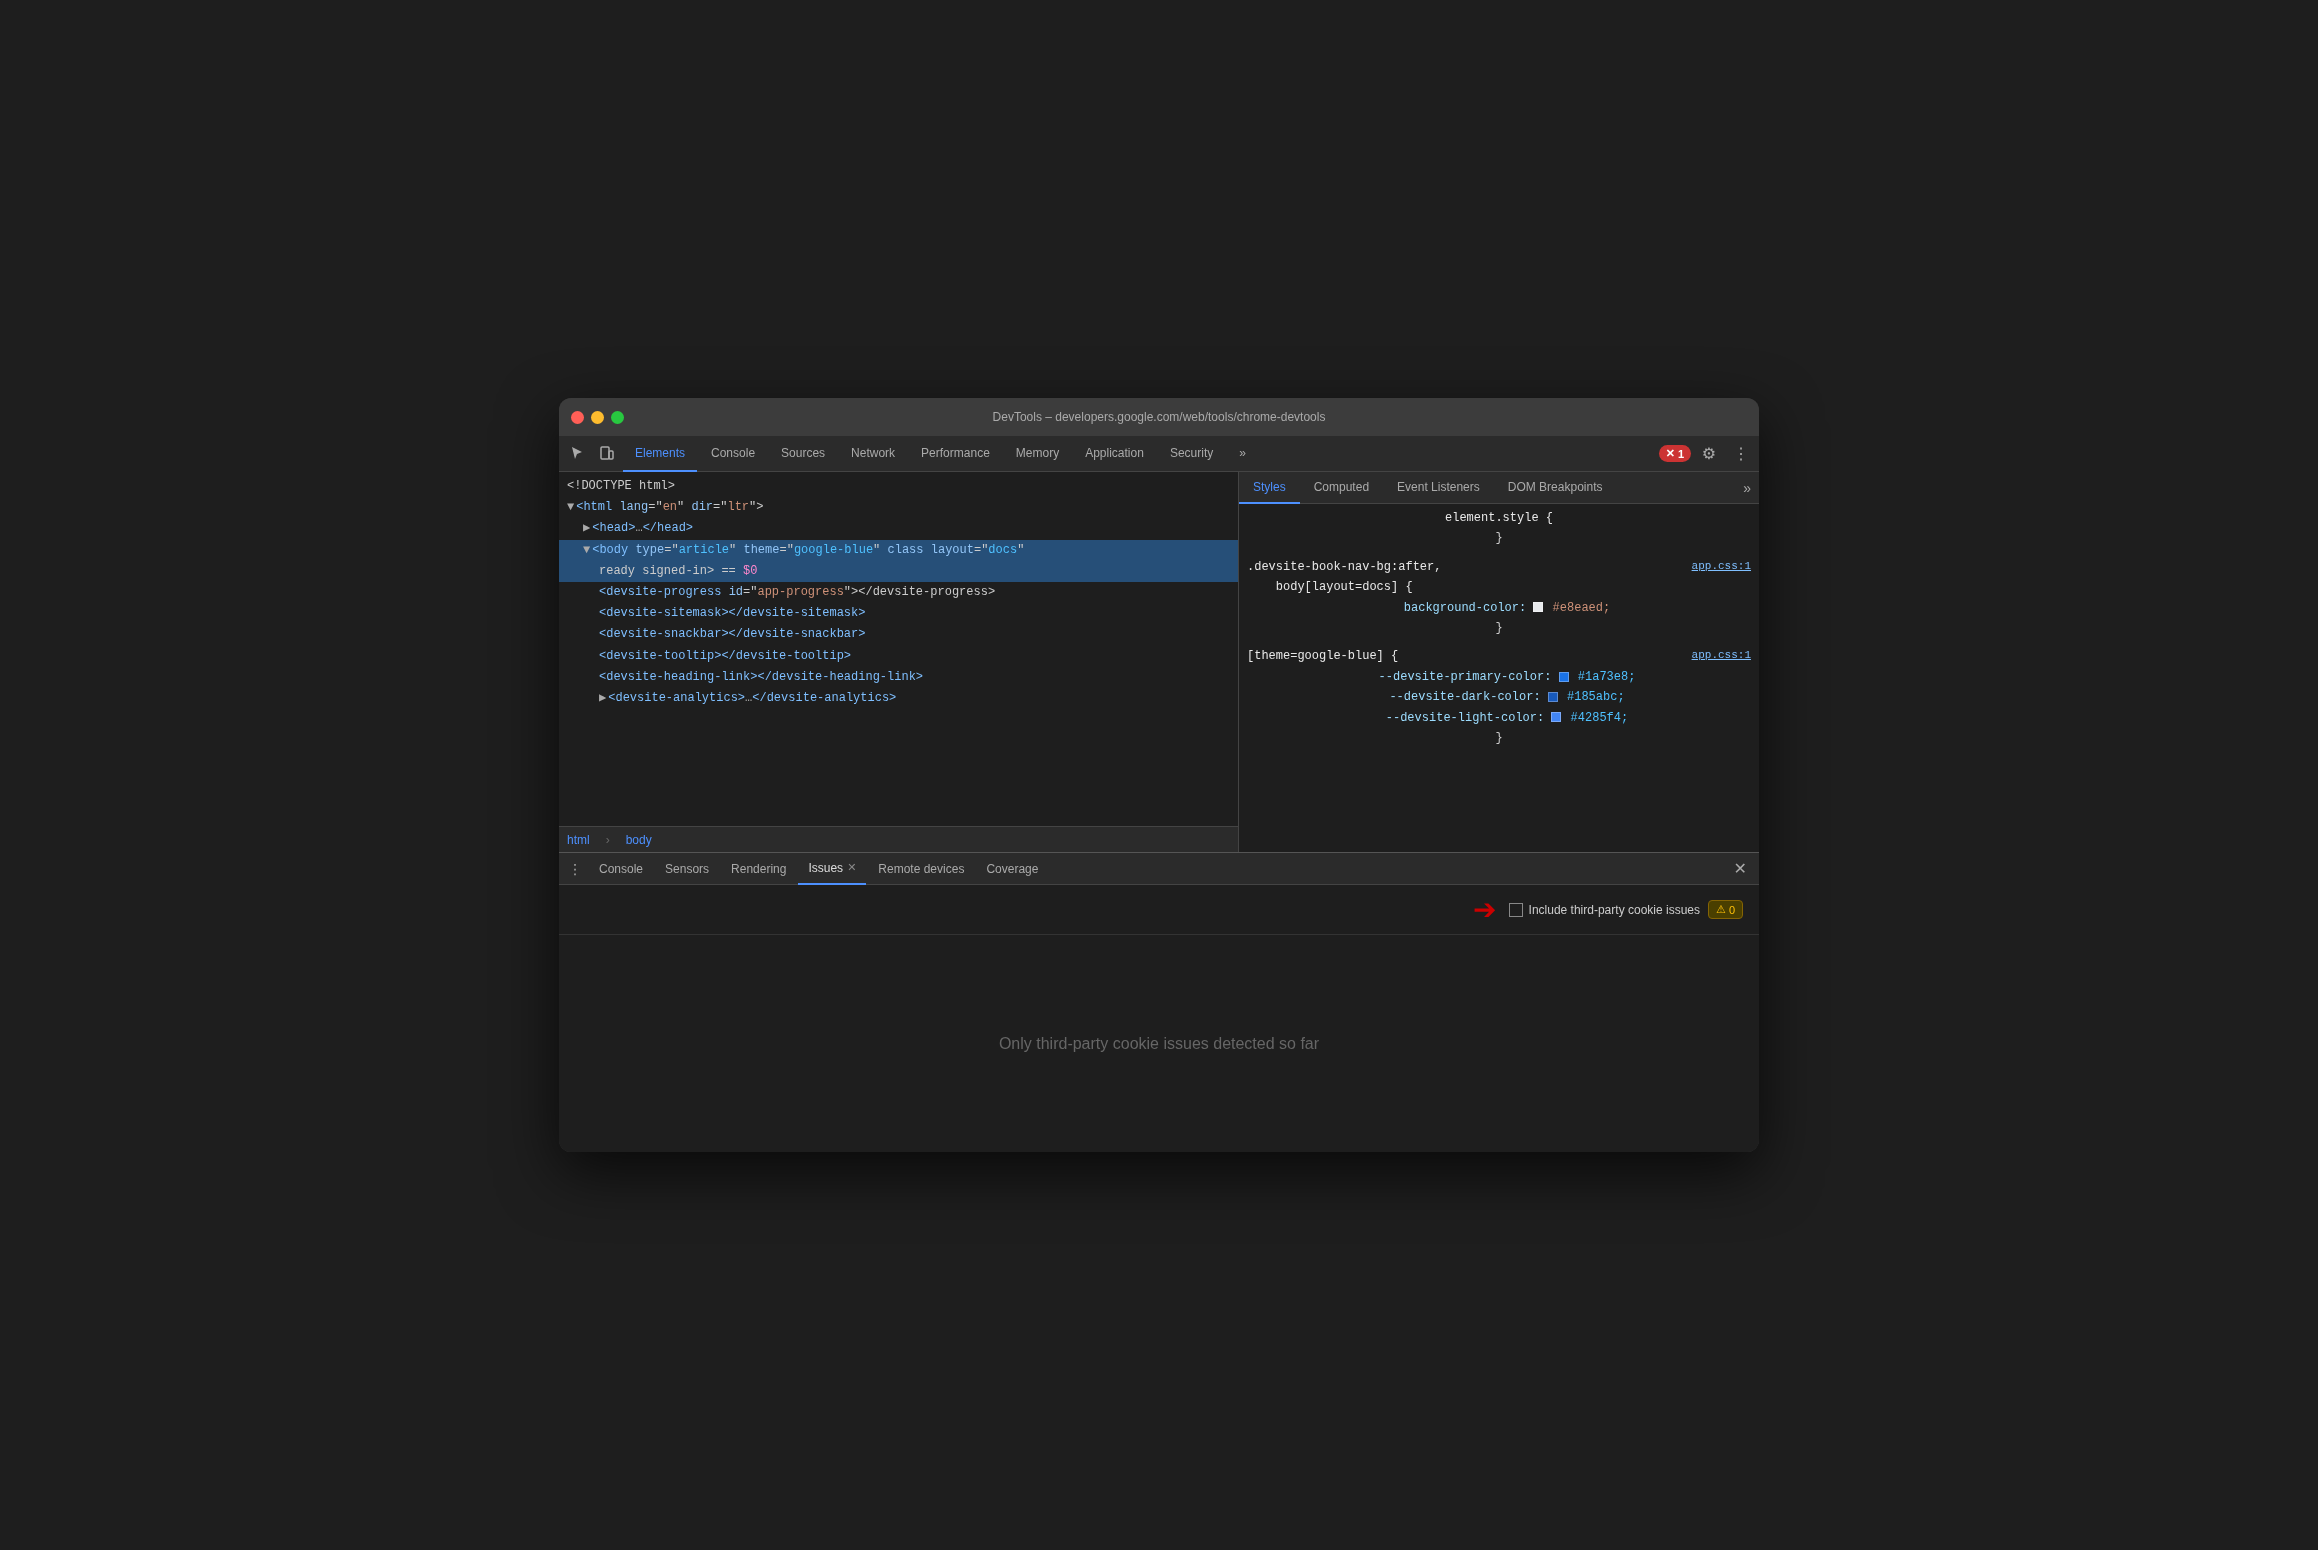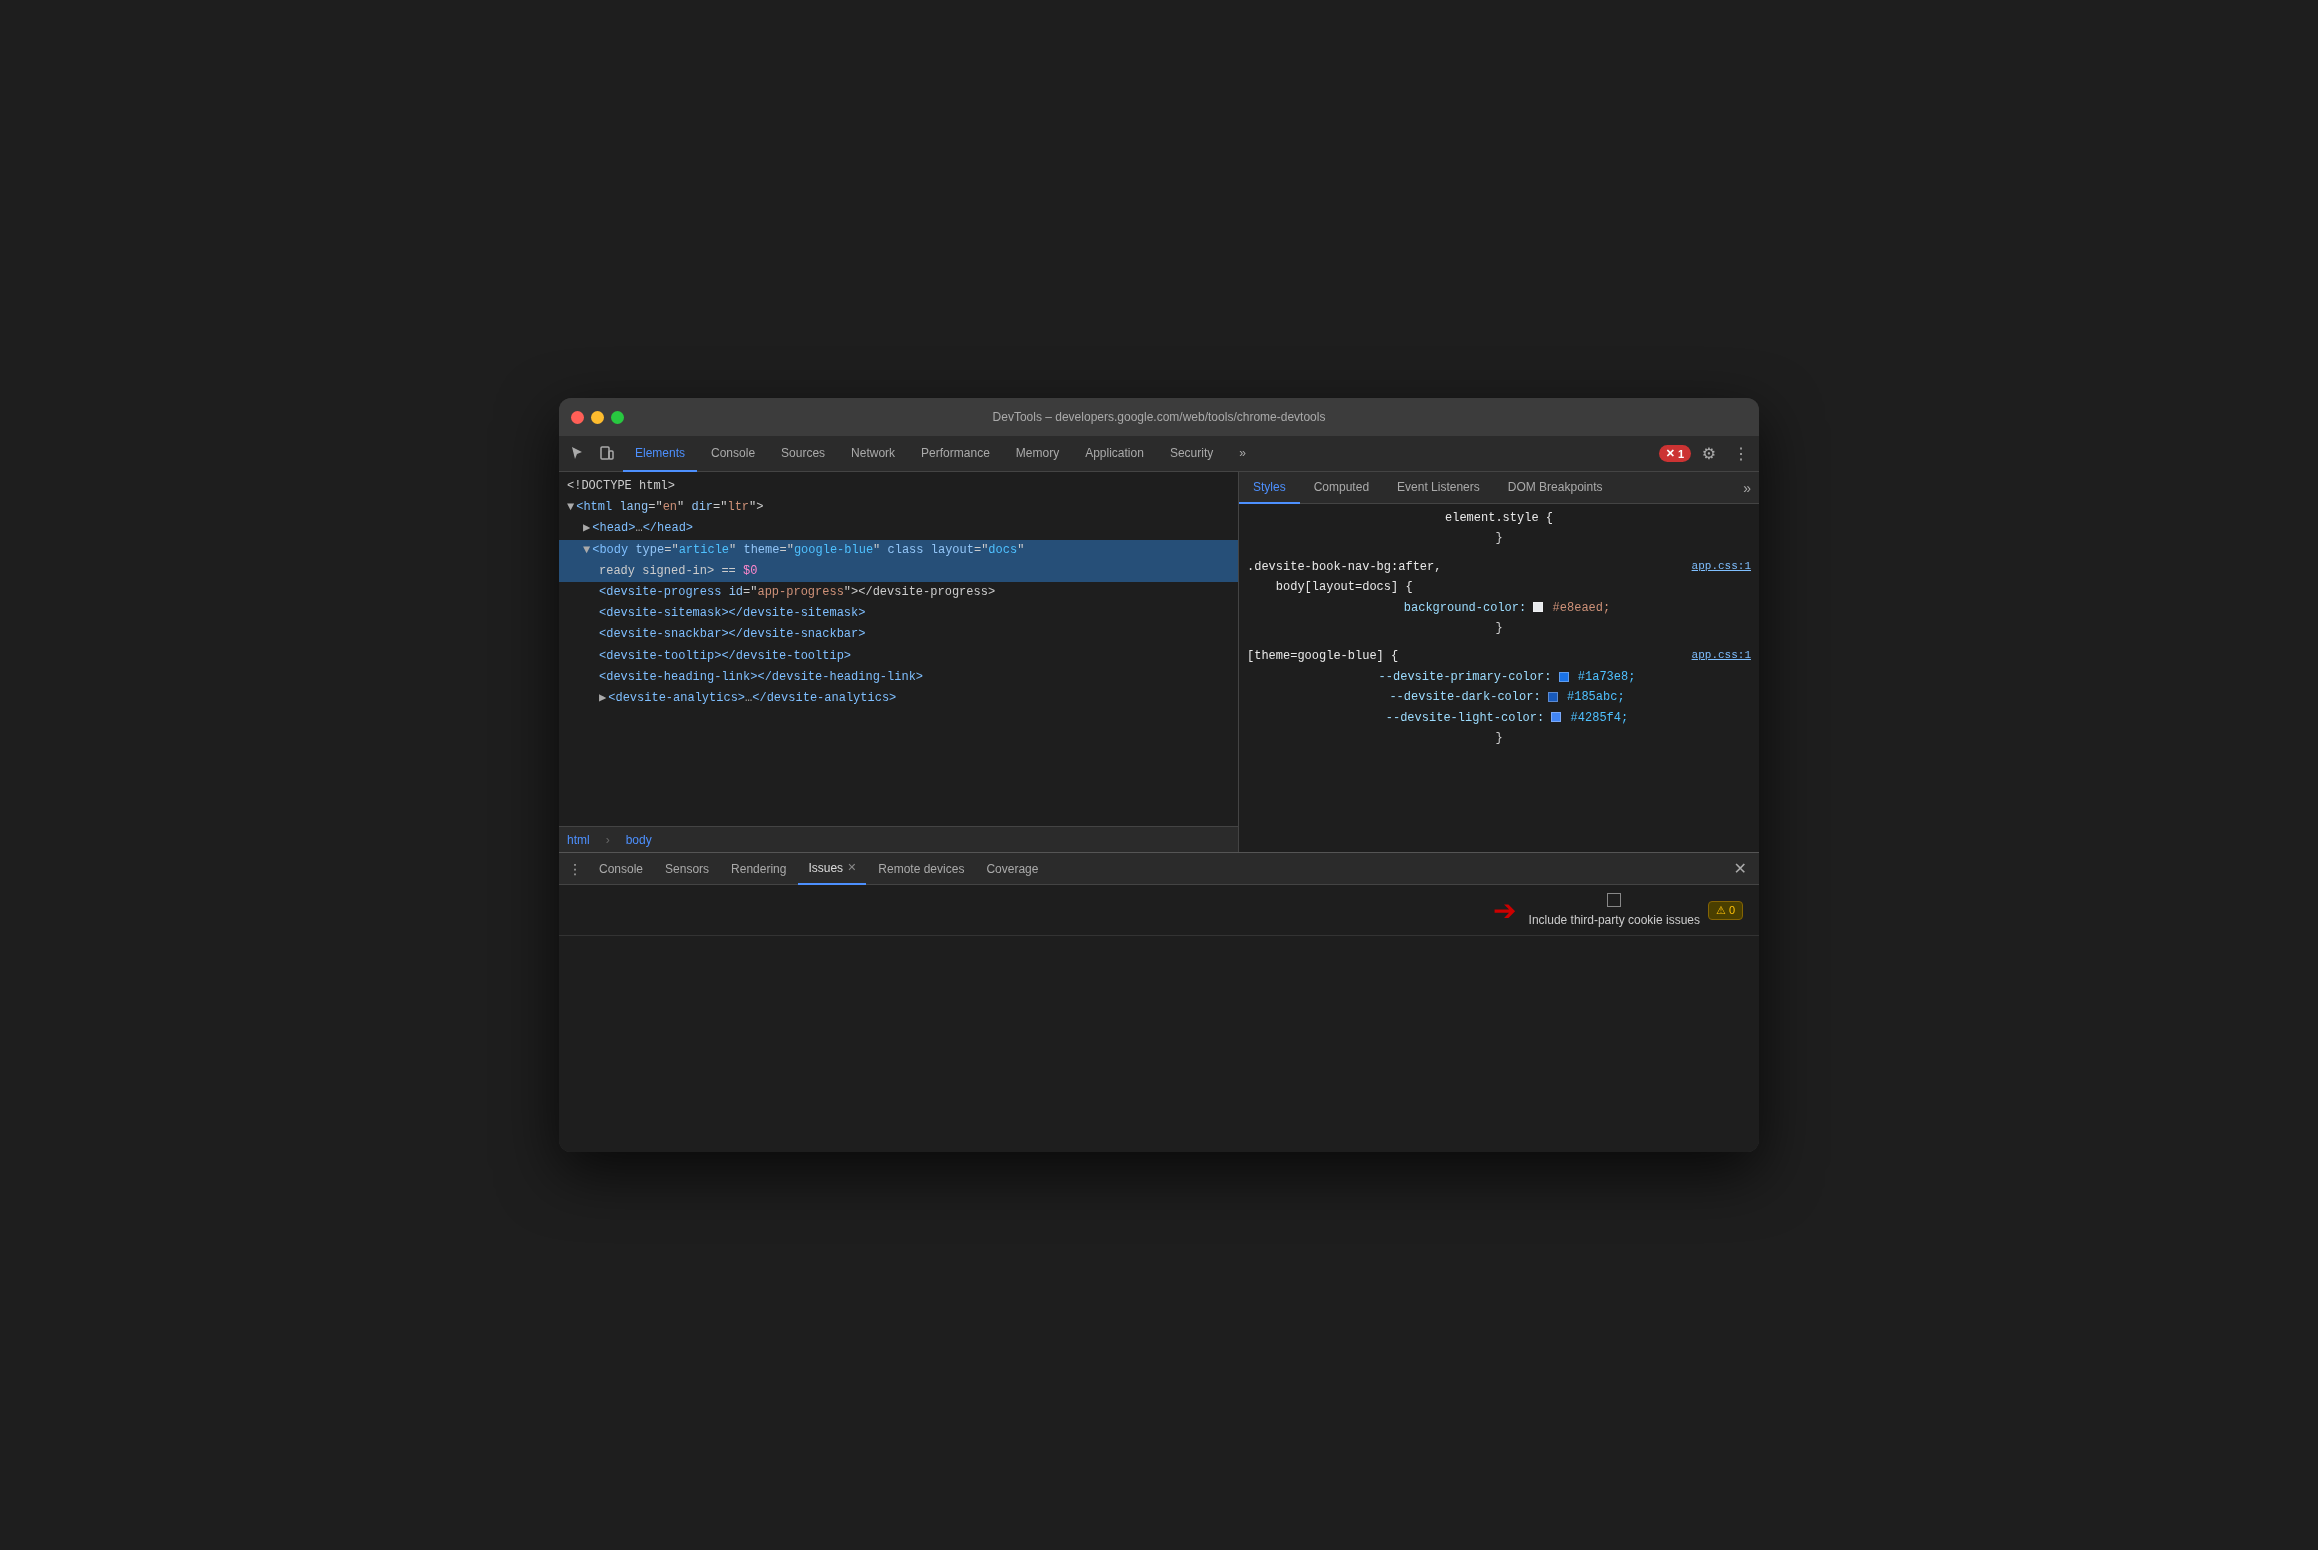"Include third-party cookie issues" .checkbox-label { flex-direction: column -> none }
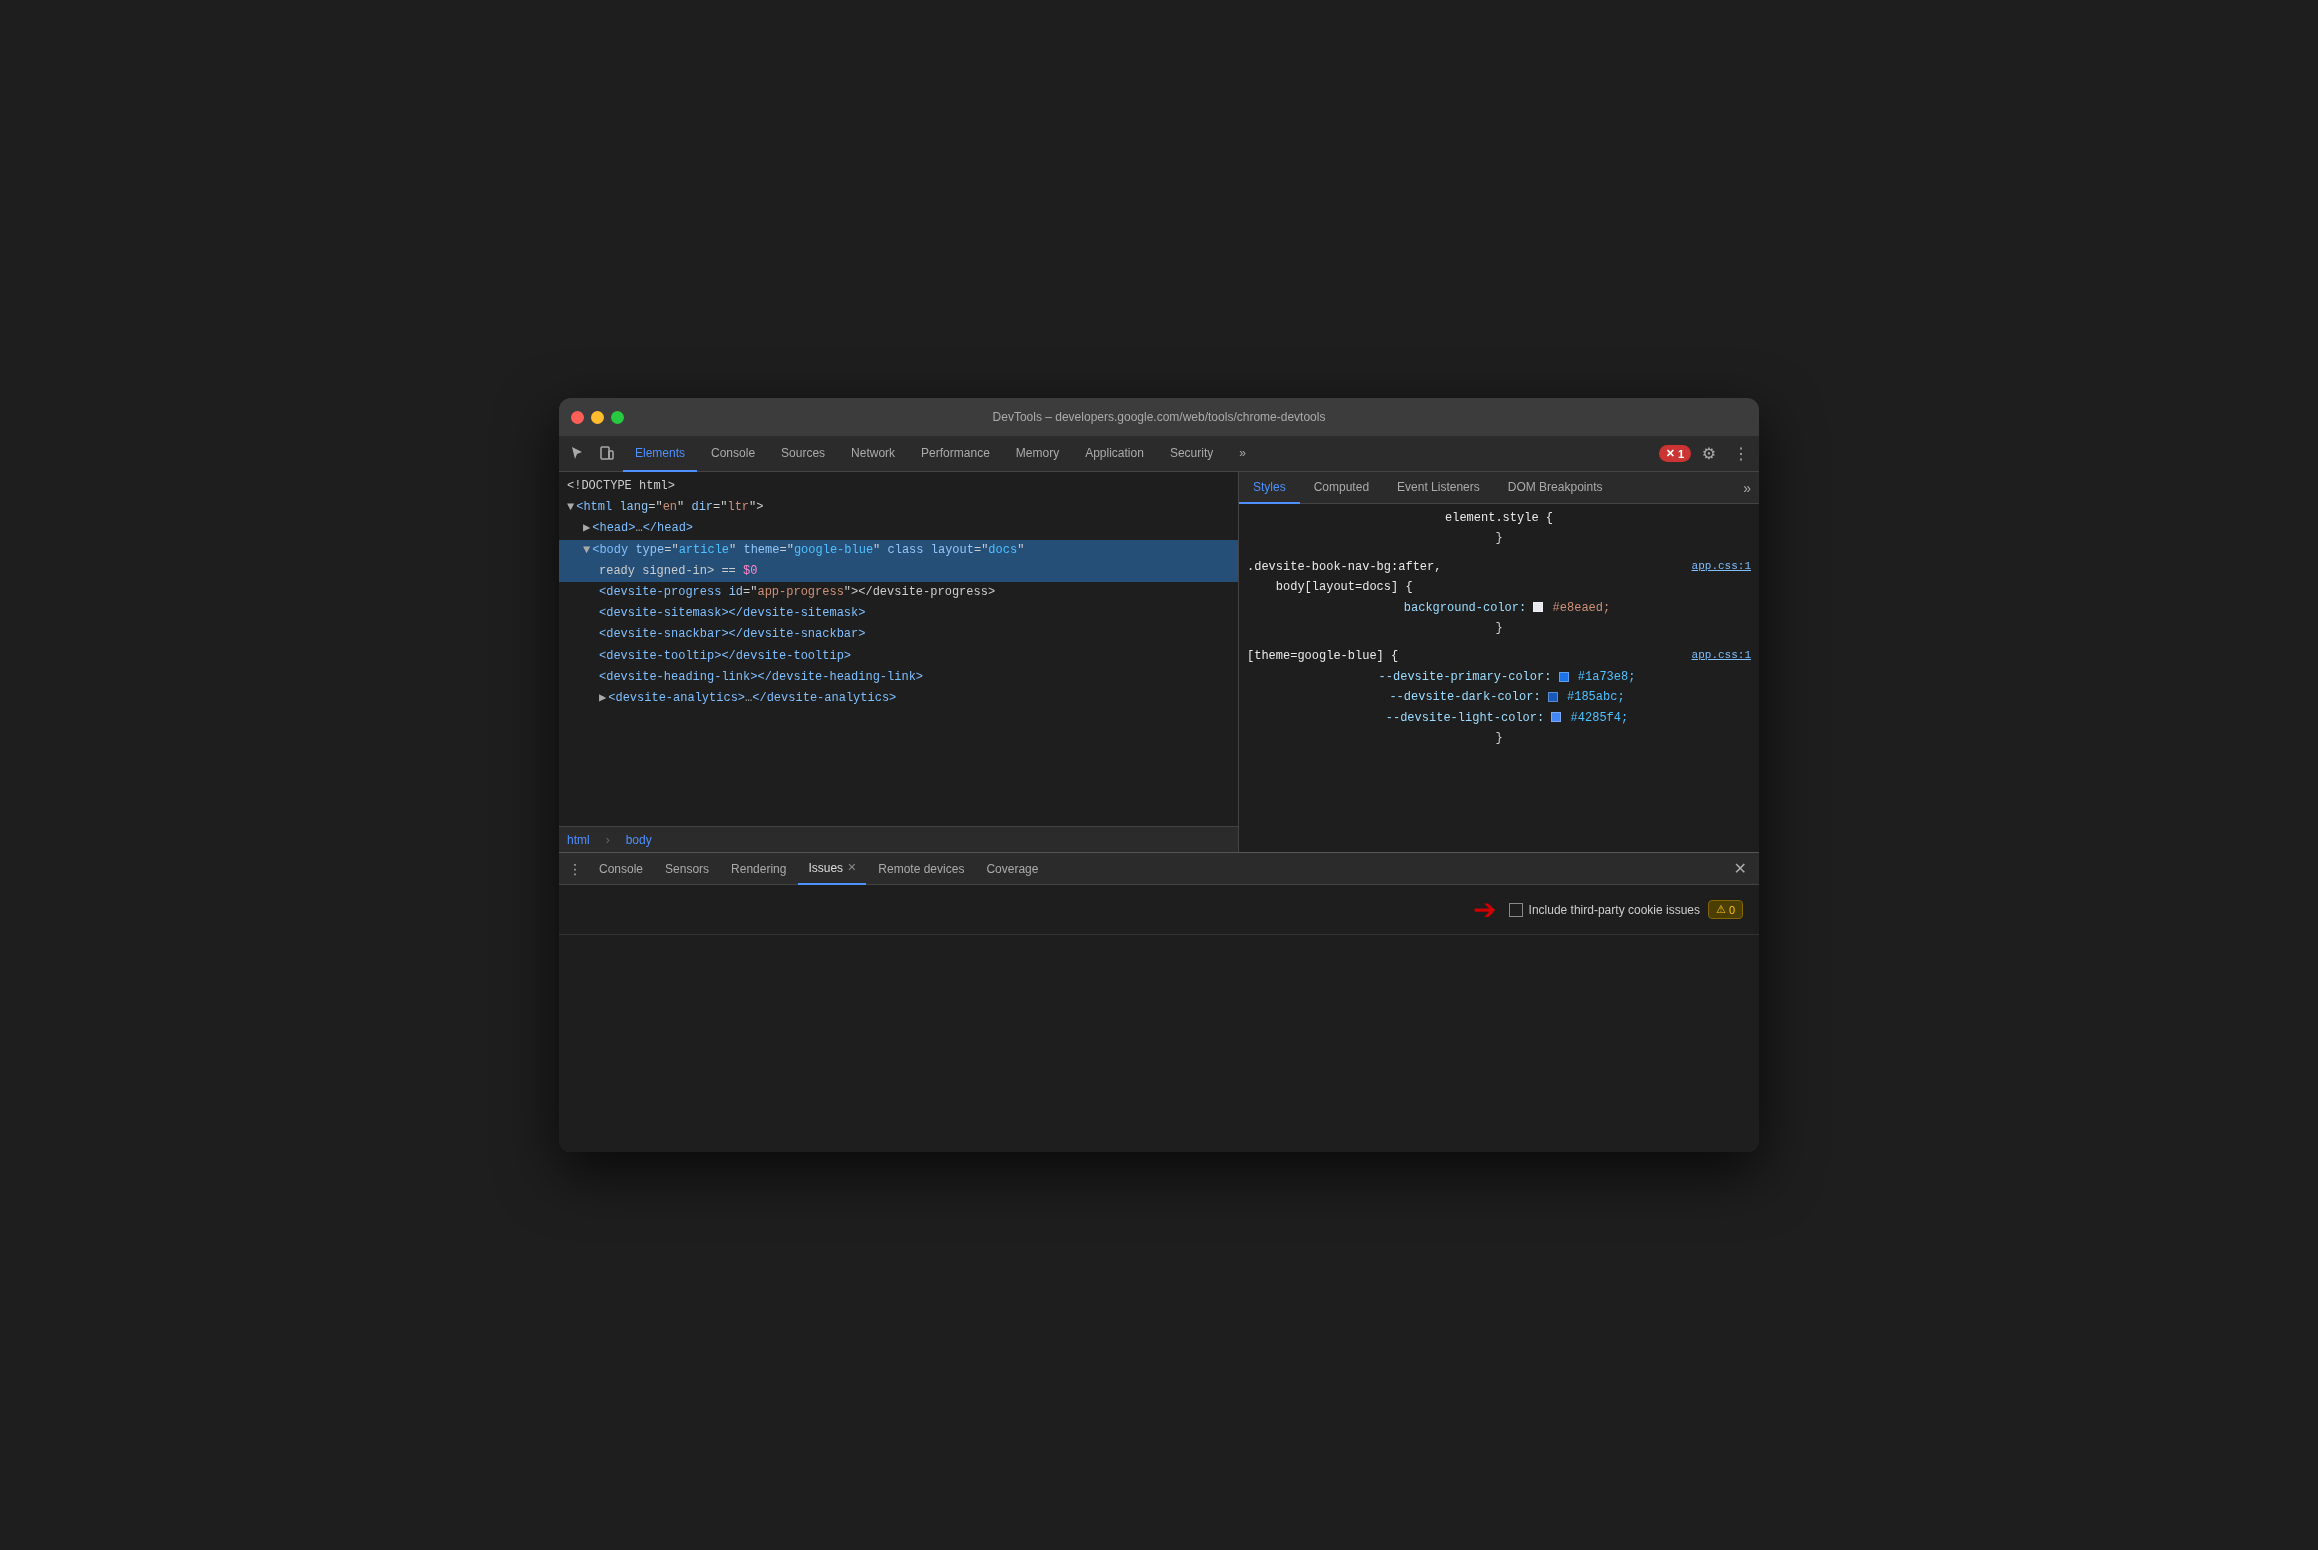"Only third-party cookie issues detected" div.issues-empty { html: none -> <div> <span>Only third-party cookie issues detected so far</span> </div> }
